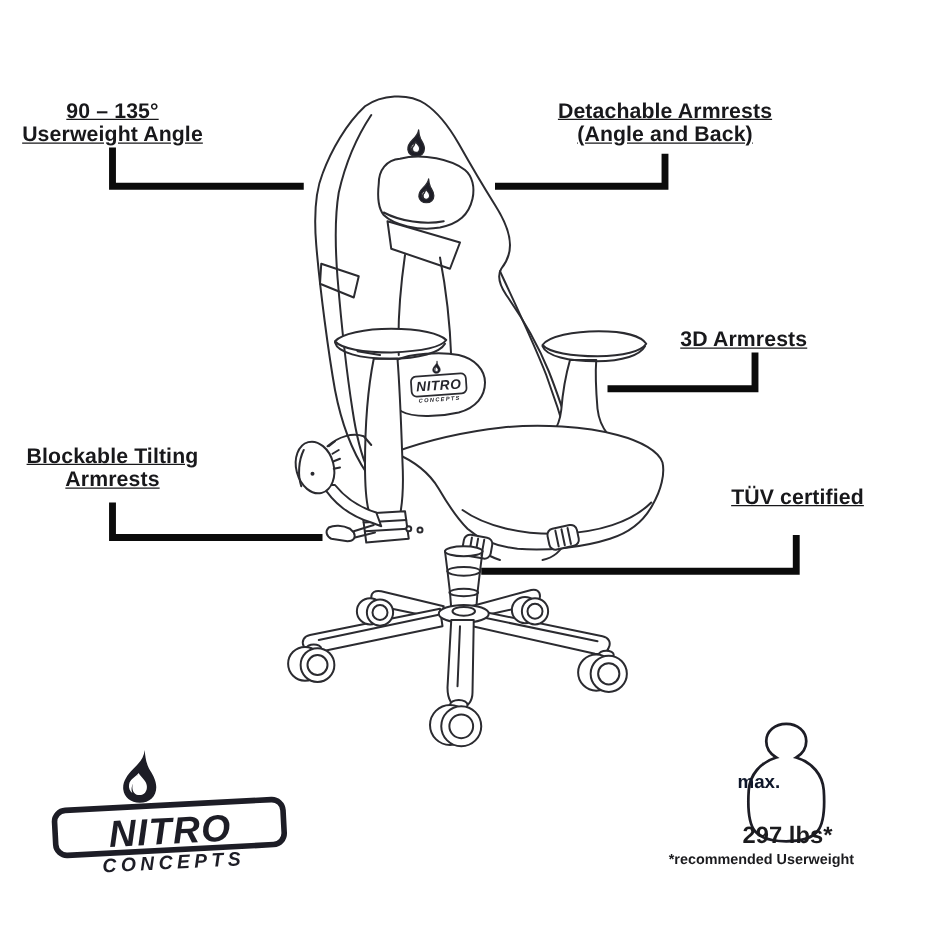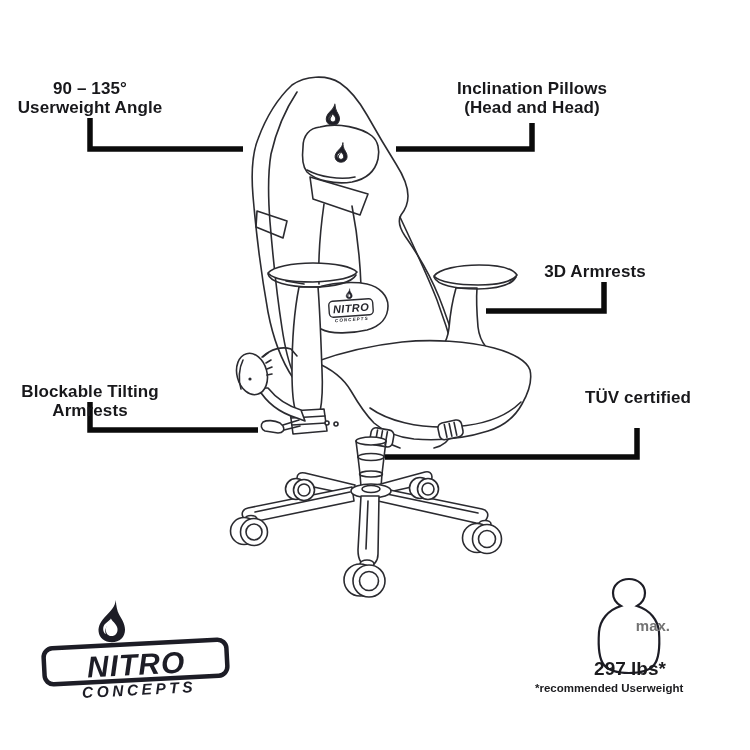"90 – 135°" .callout { text-decoration: none -> underline }
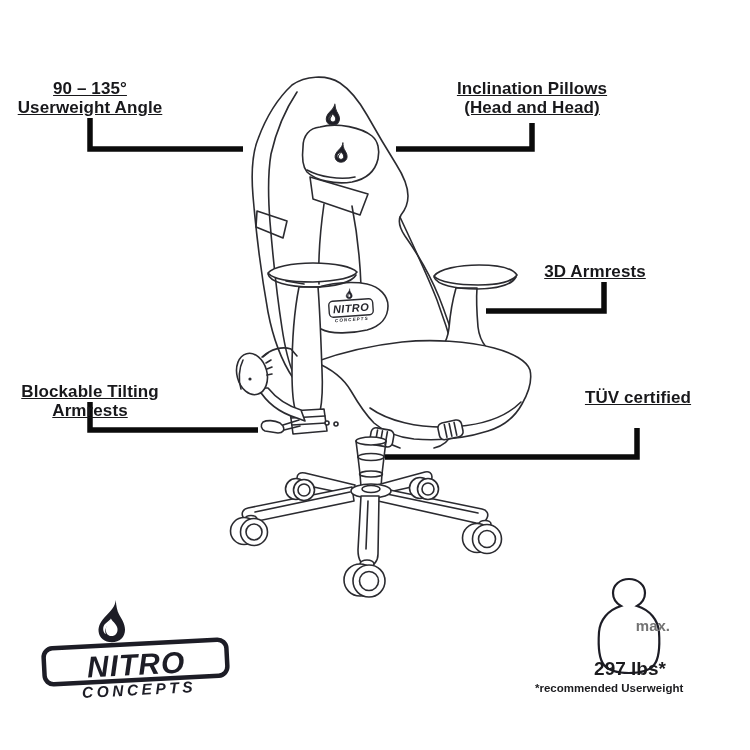"Inclination Pillows" div { text: Inclination Pillows -> Detachable Armrests }
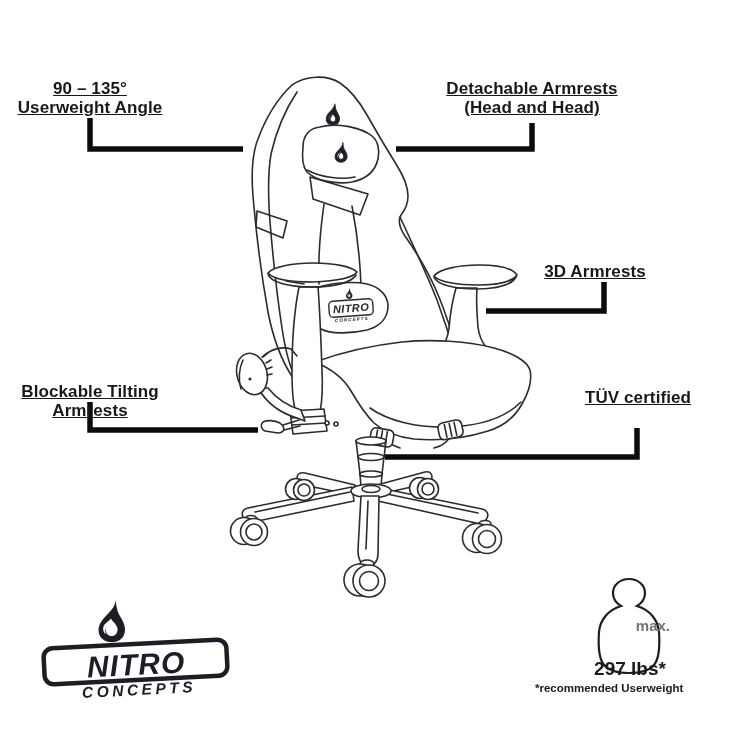"(Head and Head)" div { text: Head and Head -> Angle and Back }
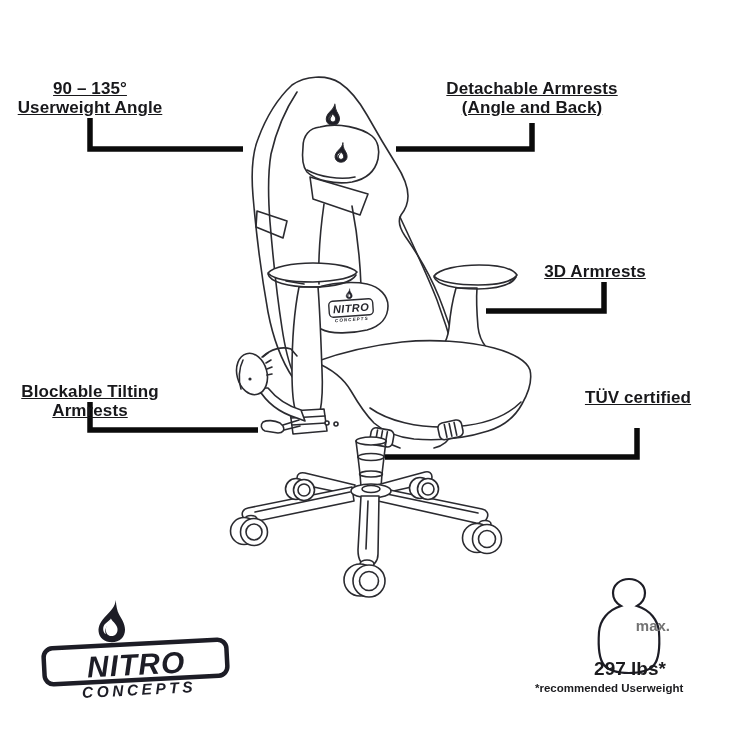"Blockable Tilting" #c-tilting { top: 382px -> 355px }
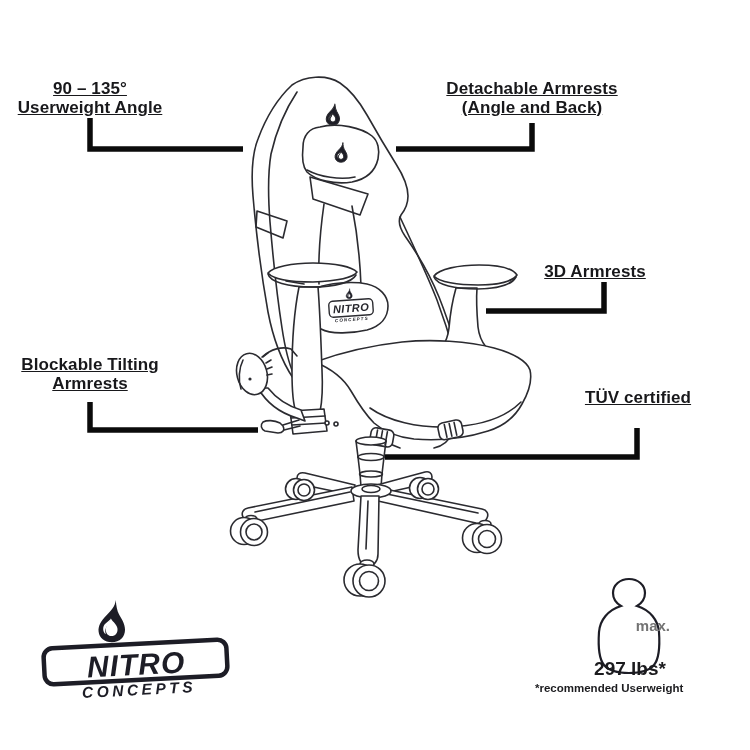"max." .w-max { color: #737373 -> #0f172a; text-align: right -> left }
